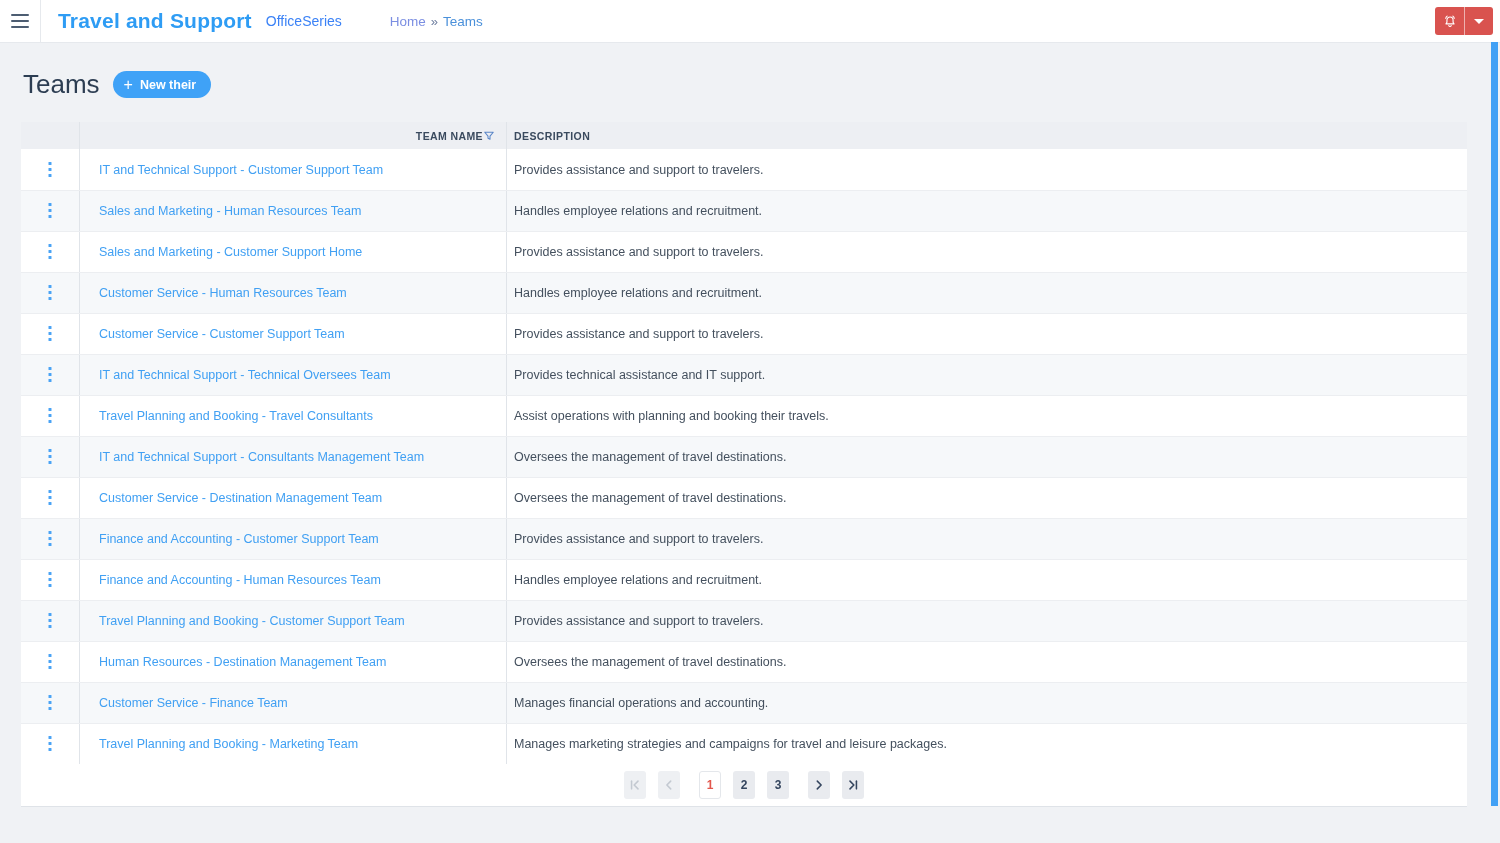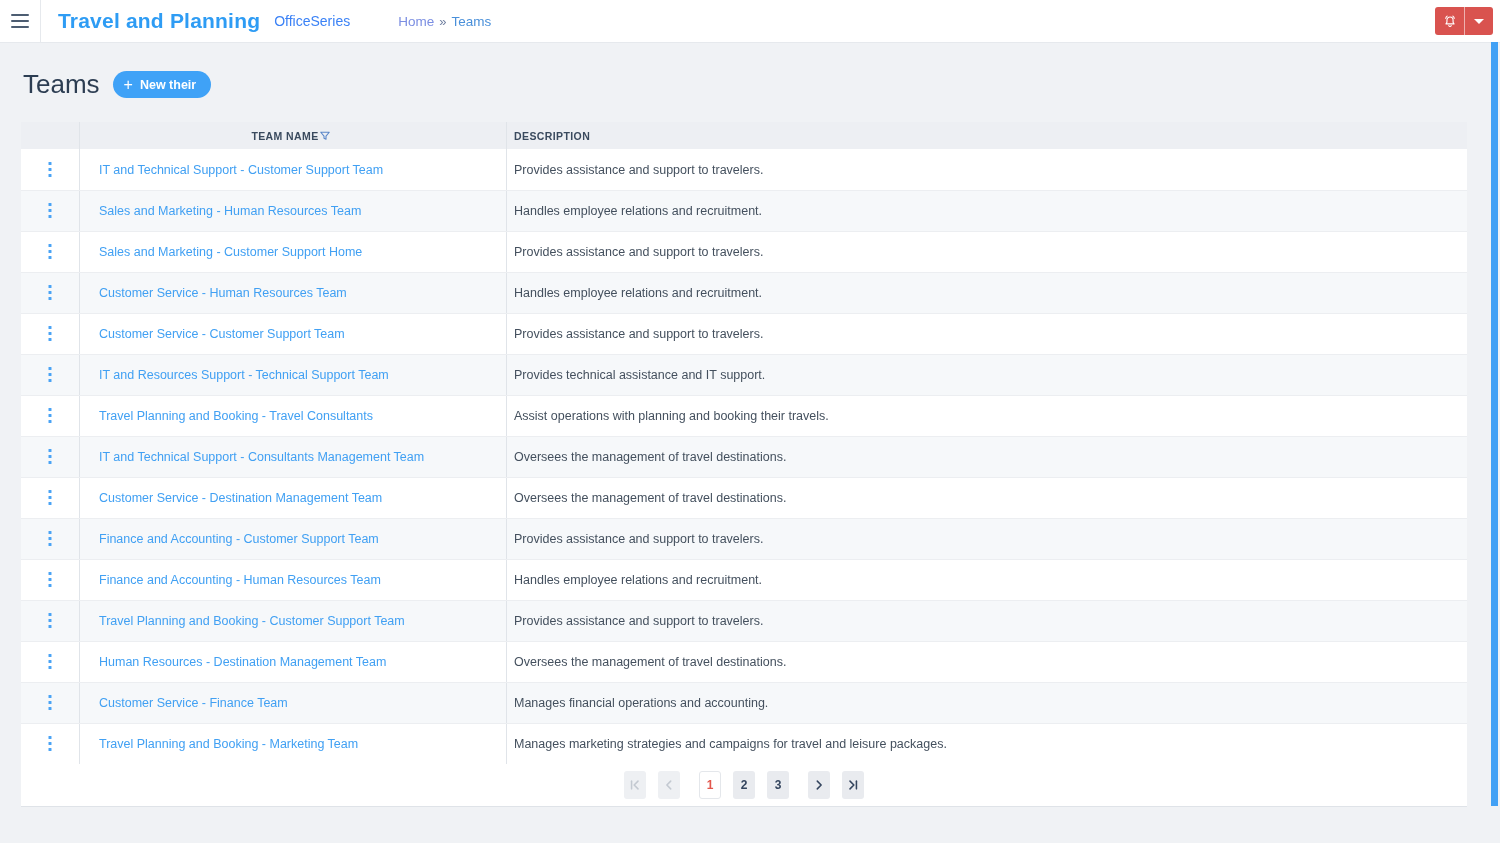"Travel and Planning" div.app-title { text: Planning -> Support }
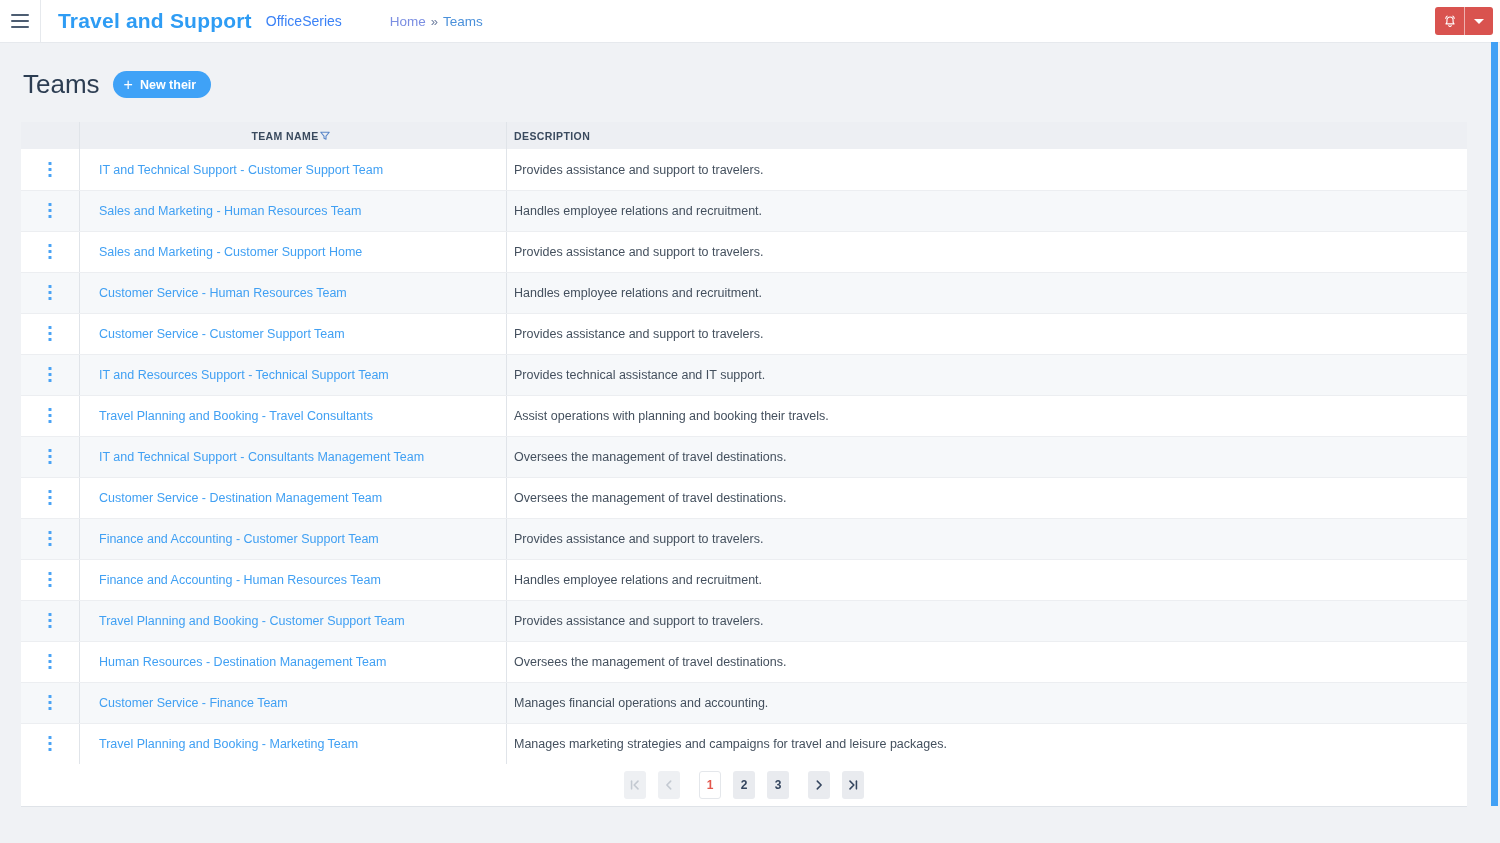"TEAM NAME" .thead .cell-name { justify-content: center -> flex-end }
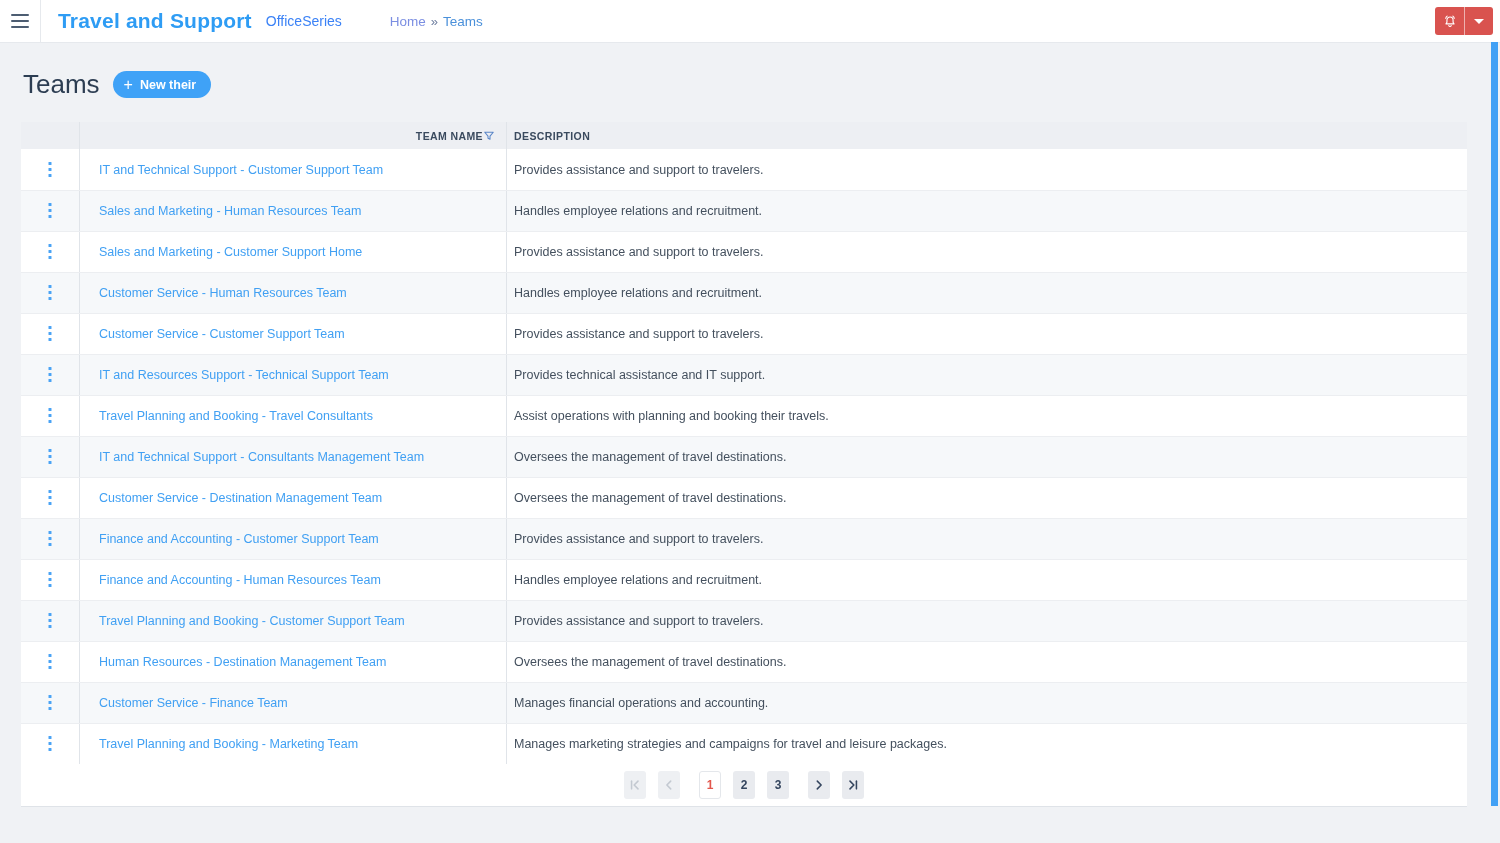"IT and Resources Support -" a.team-link { text: Resources Support - Technical Support -> Technical Support - Technical Oversees }
